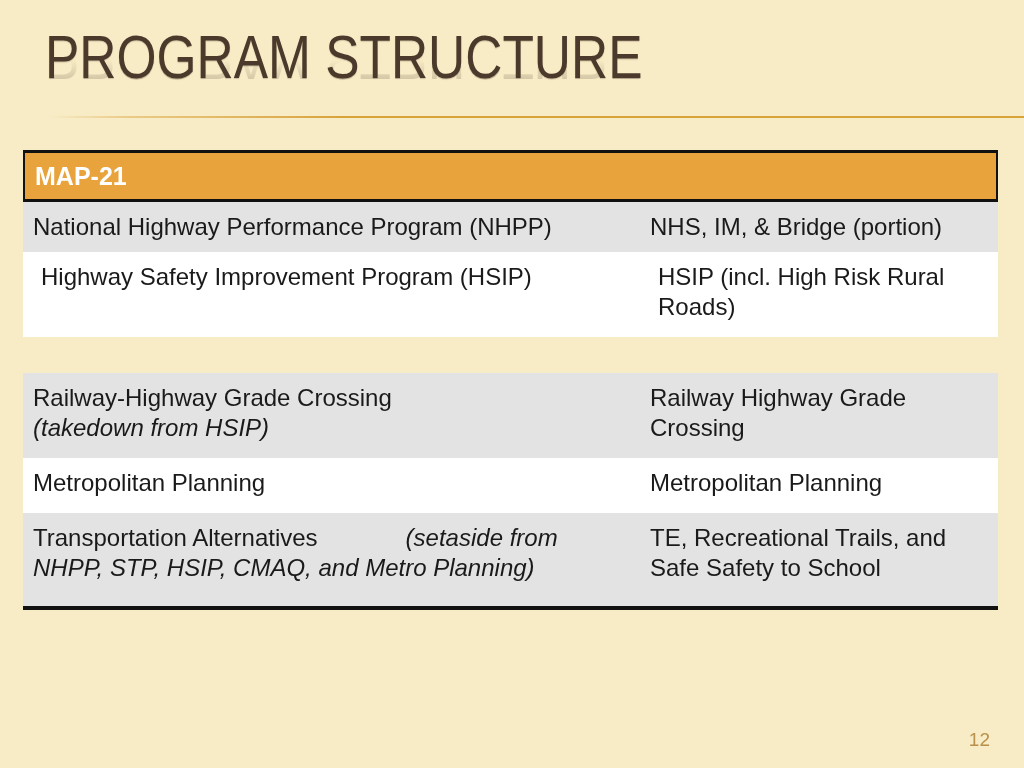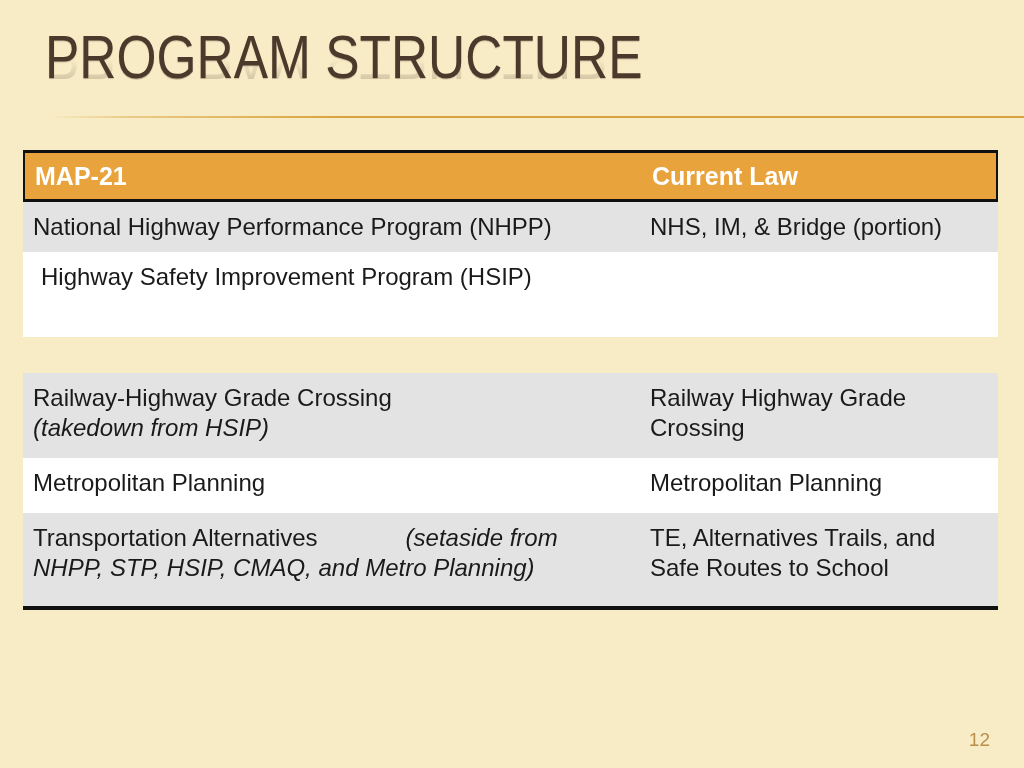"Current Law" div.cell { html: <div>Current Law</div> -> none }
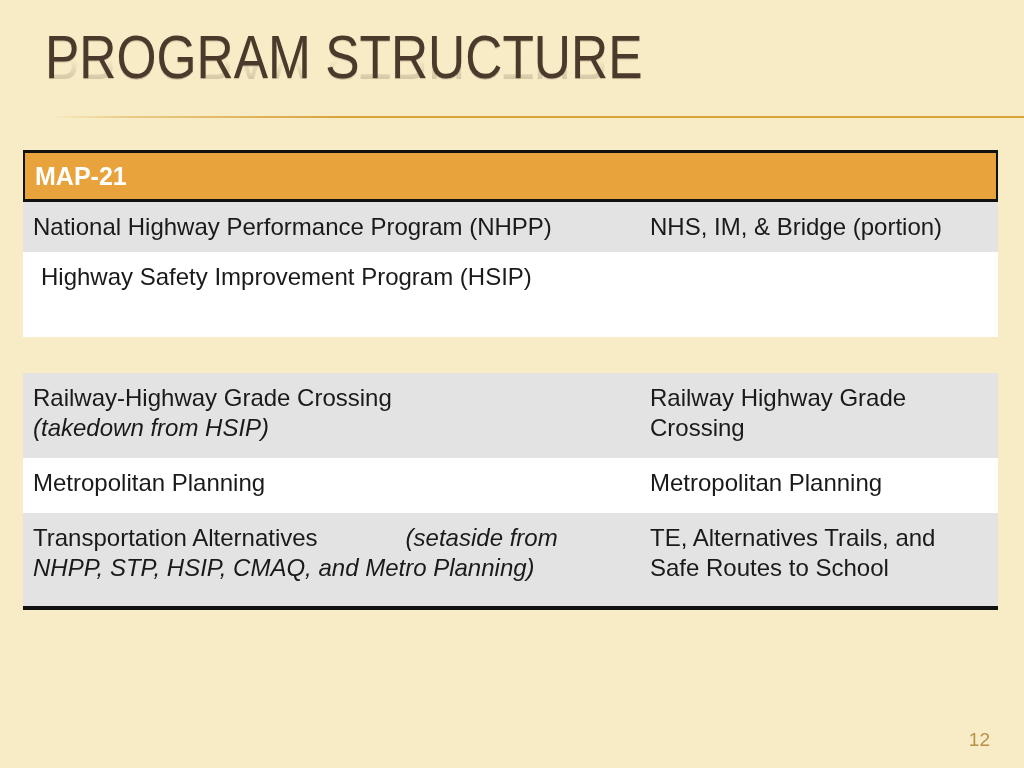"HSIP (incl. High Risk Rural" div.cell { html: none -> <div>HSIP (incl. High Risk Rural Roads)</div> }
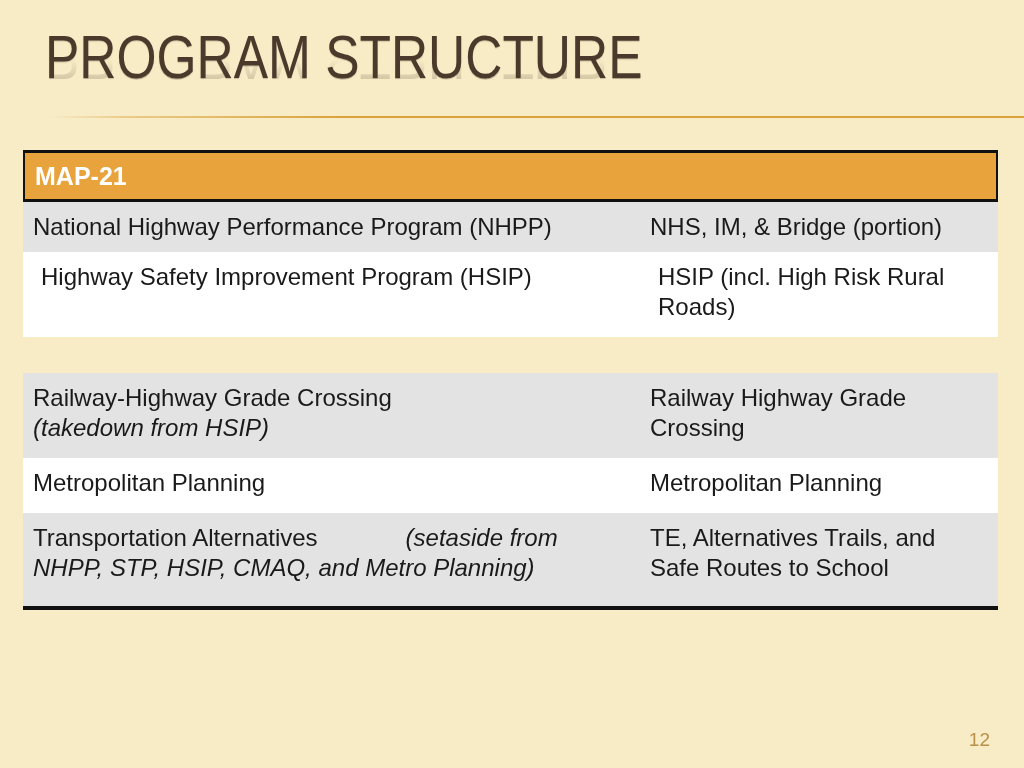"TE, Alternatives Trails, and Safe" div.cell { text: Alternatives Trails, and Safe Routes -> Recreational Trails, and Safe Safety }
